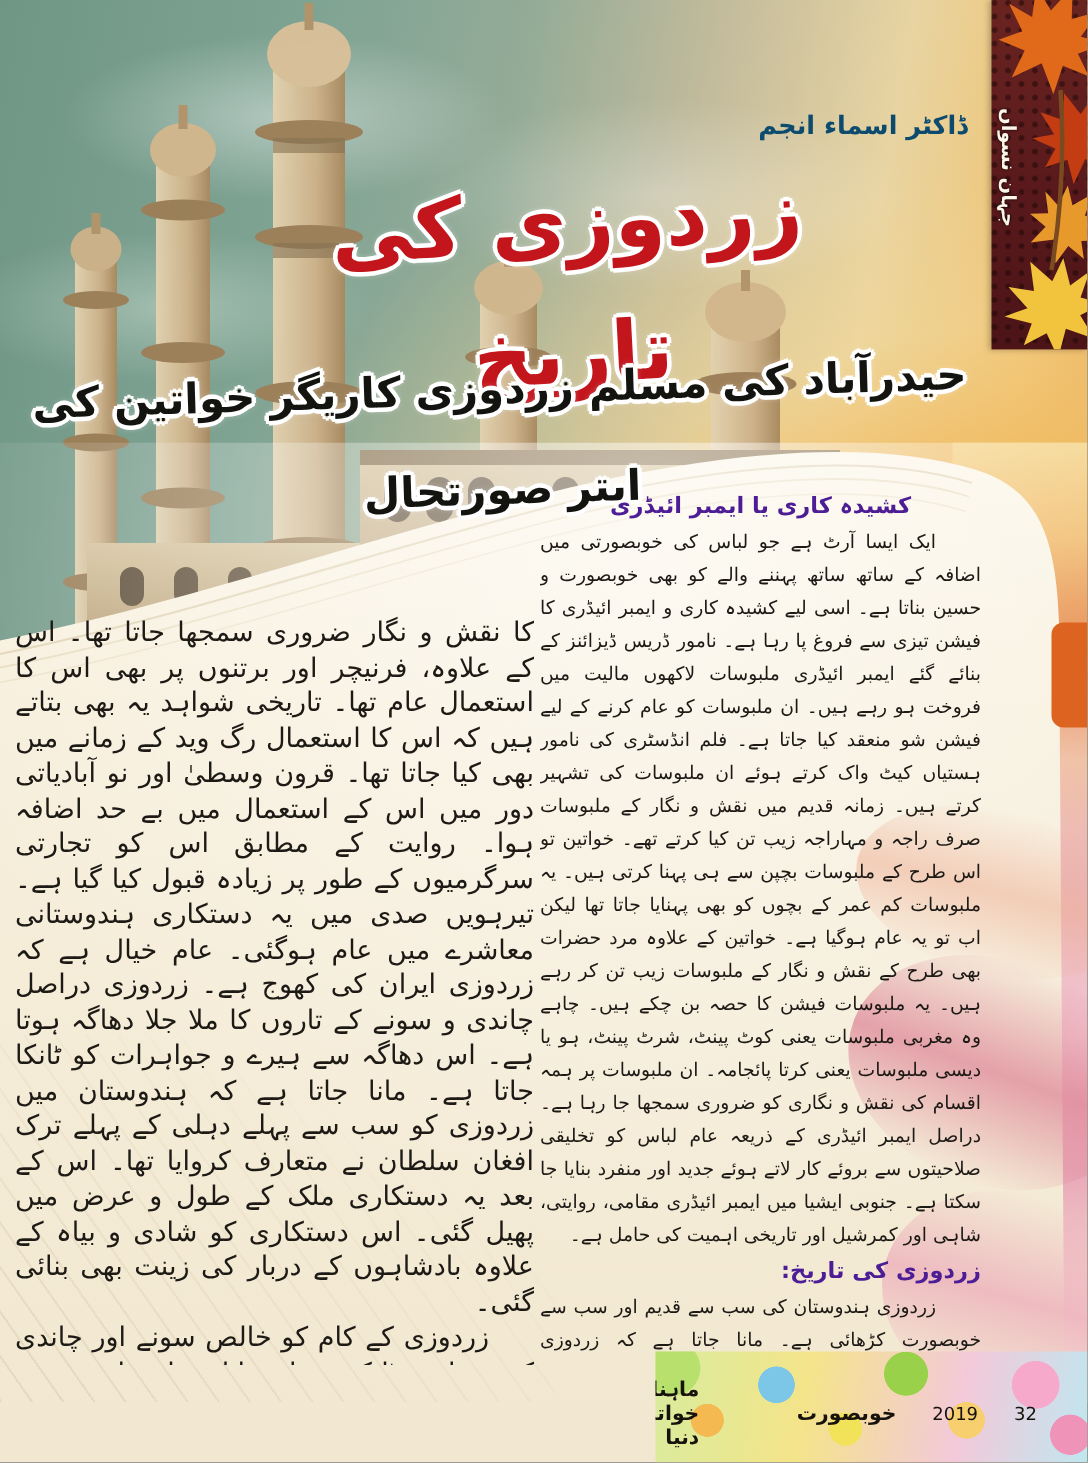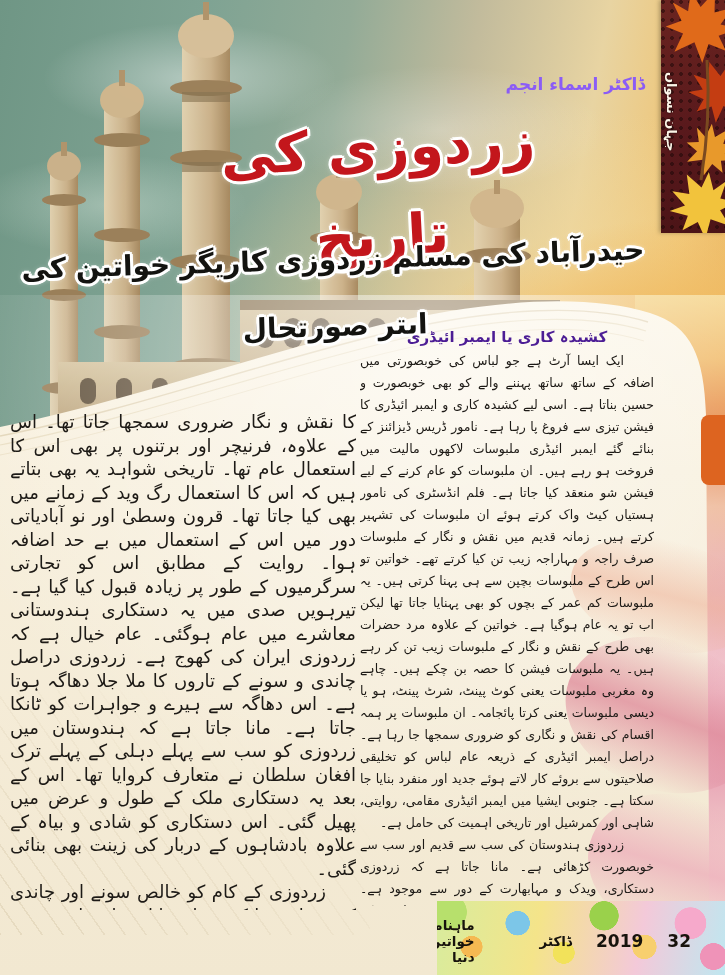"ڈاکٹر اسماء انجم" #author-name { color: #8b5cf6 -> #0c4a6e }
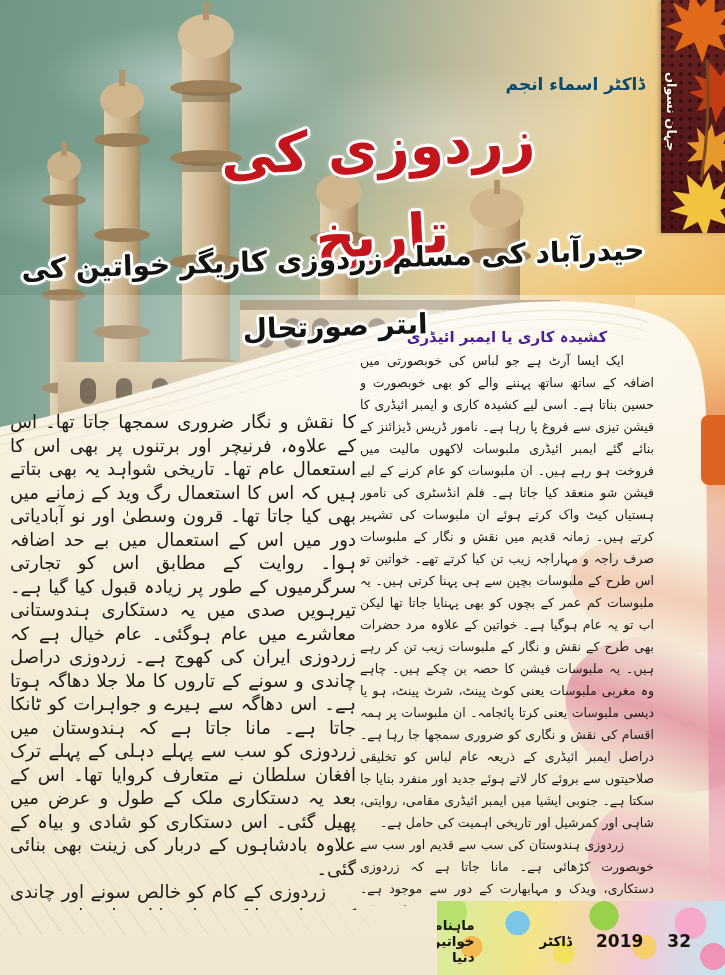"زردوزی کی تاریخ:" div.col-heading { html: none -> <div>زردوزی کی تاریخ:</div> }
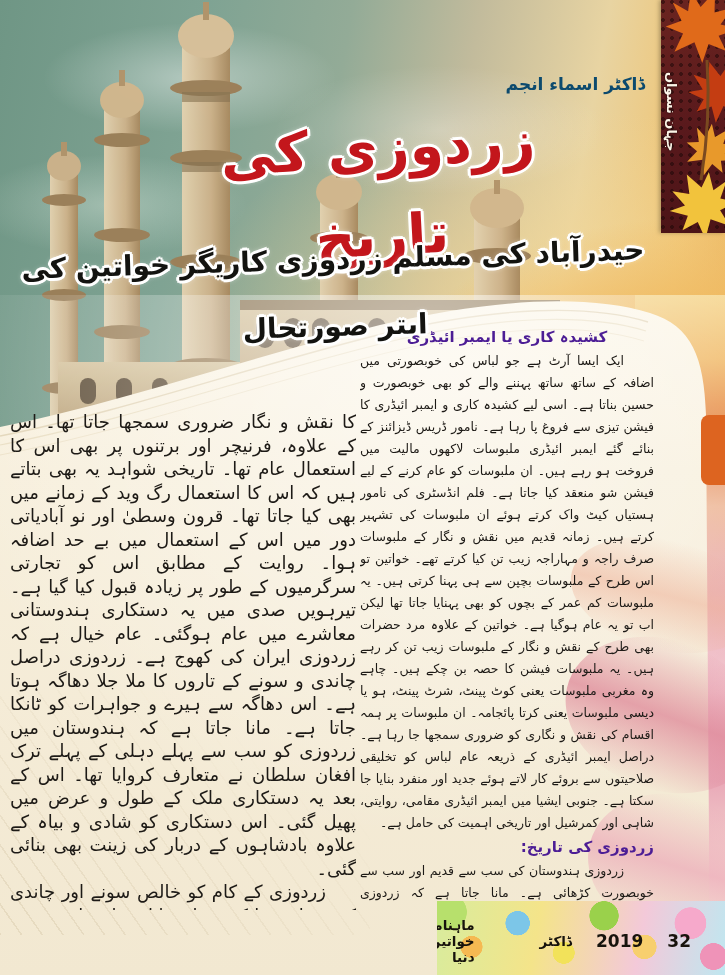"ڈاکٹر" span.footer-urdu { text: ڈاکٹر -> خوبصورت }
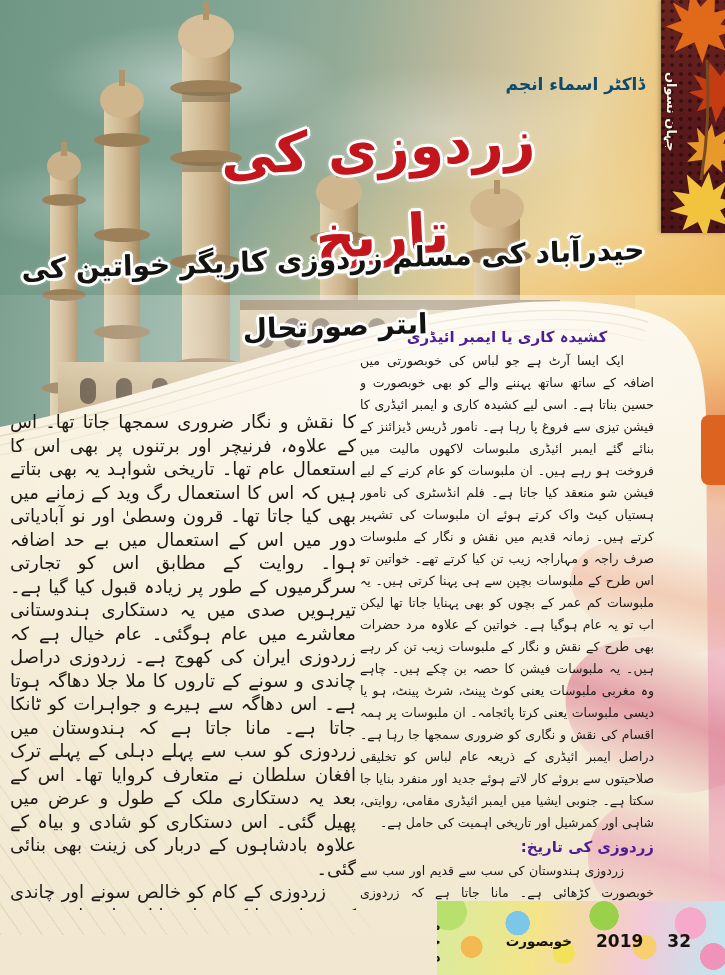"2019" .footer-num { font-size: 17px -> 12px; font-weight: 700 -> 400 }
